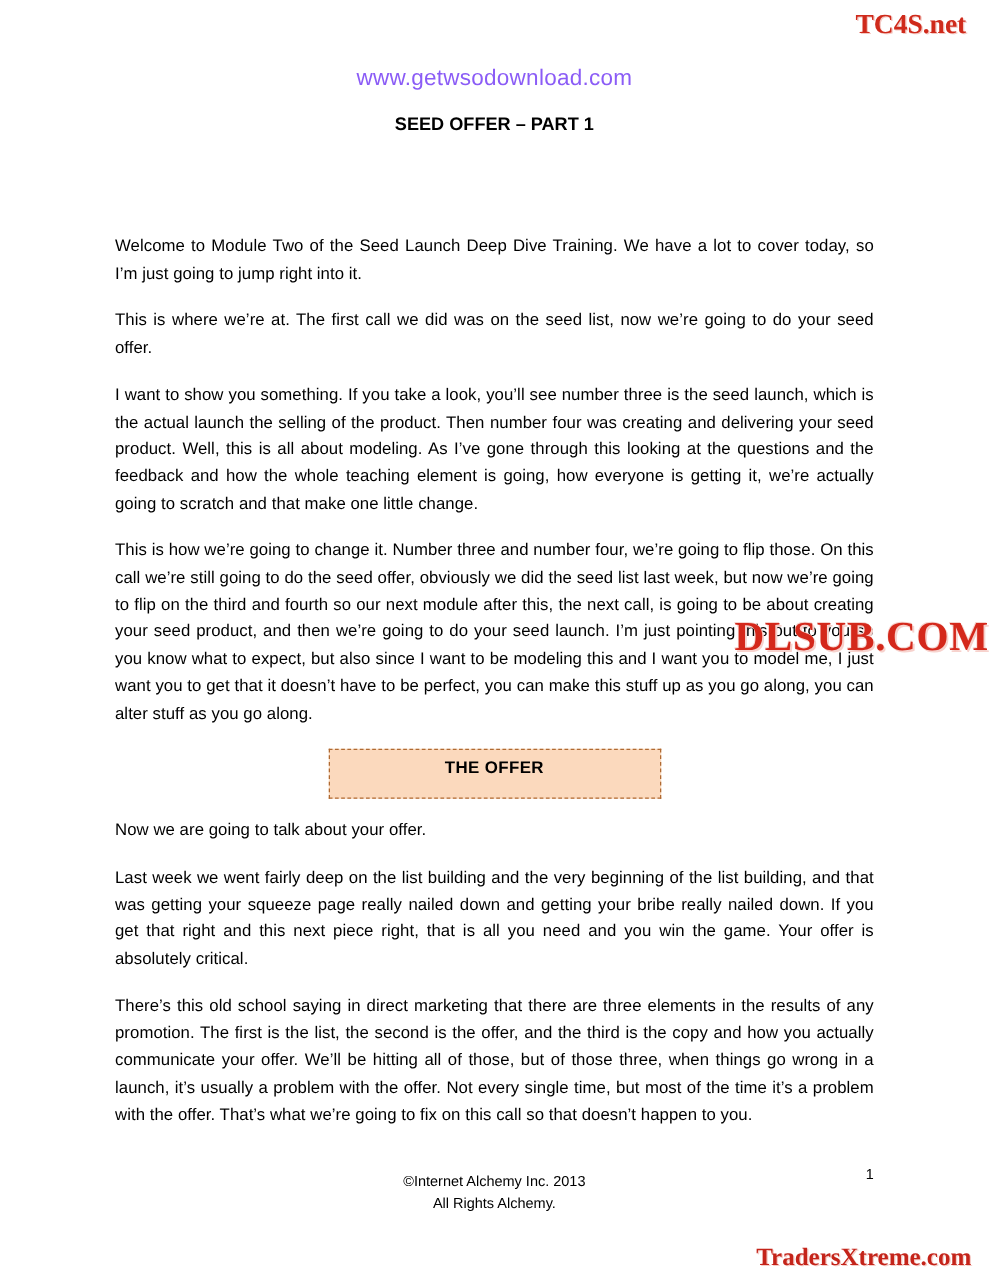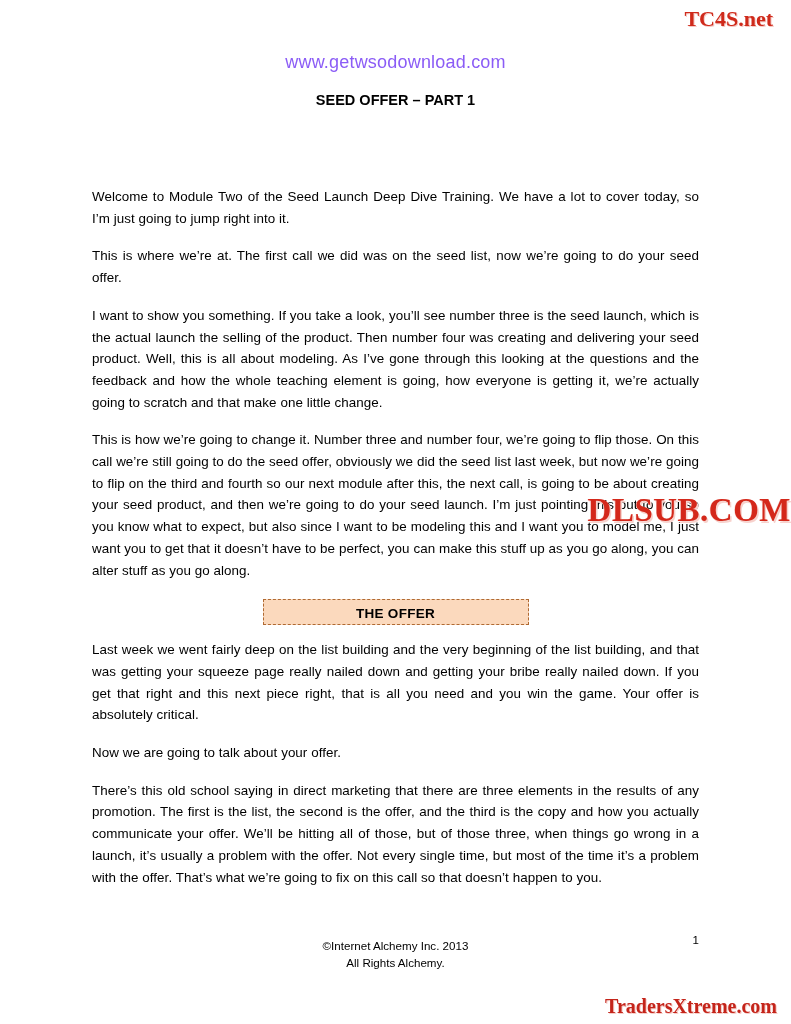"THE OFFER" .offer-box { padding: 6px 0 3px 0 -> 6px 0 17px 0 }
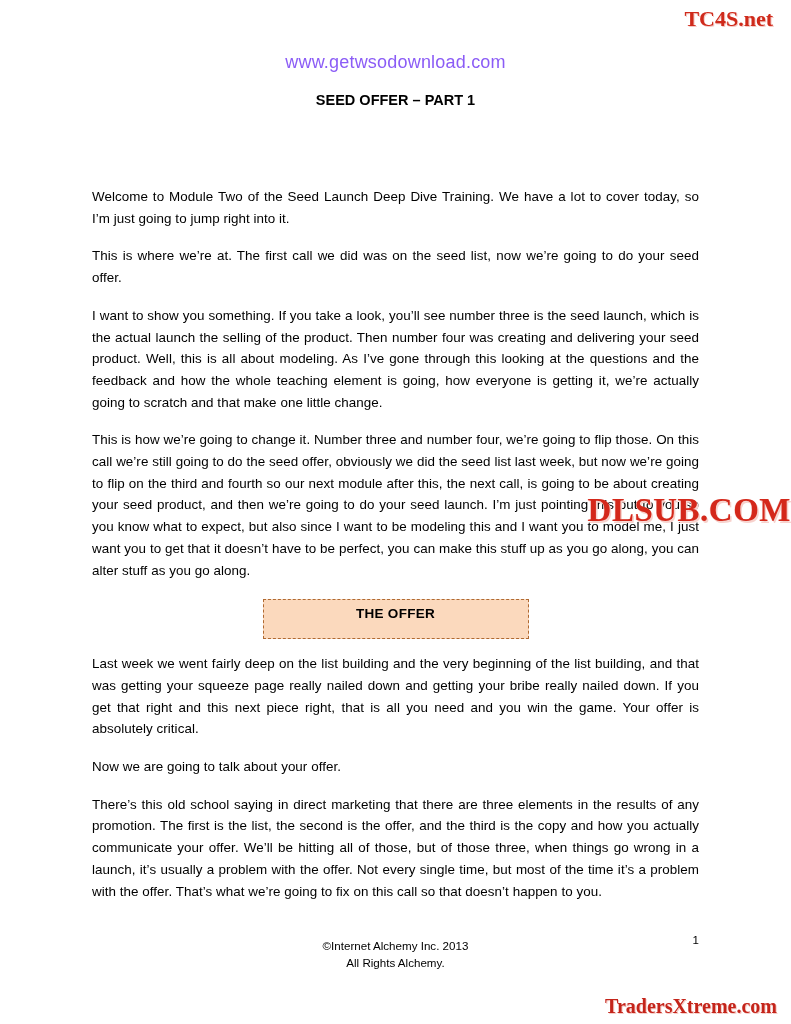"Last week we went fairly" p.para { order: before "Now we are going to" -> after "Now we are going to" }
